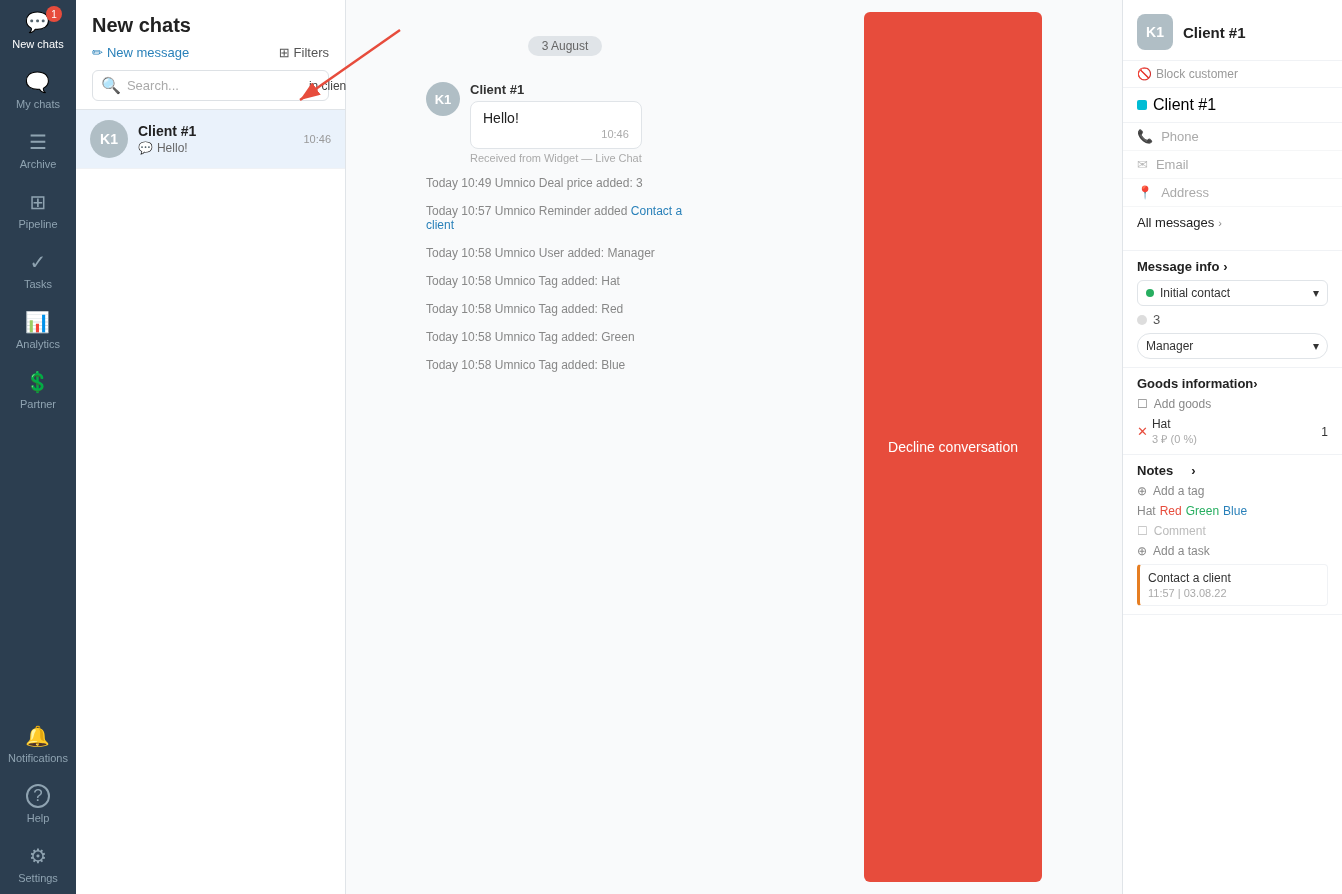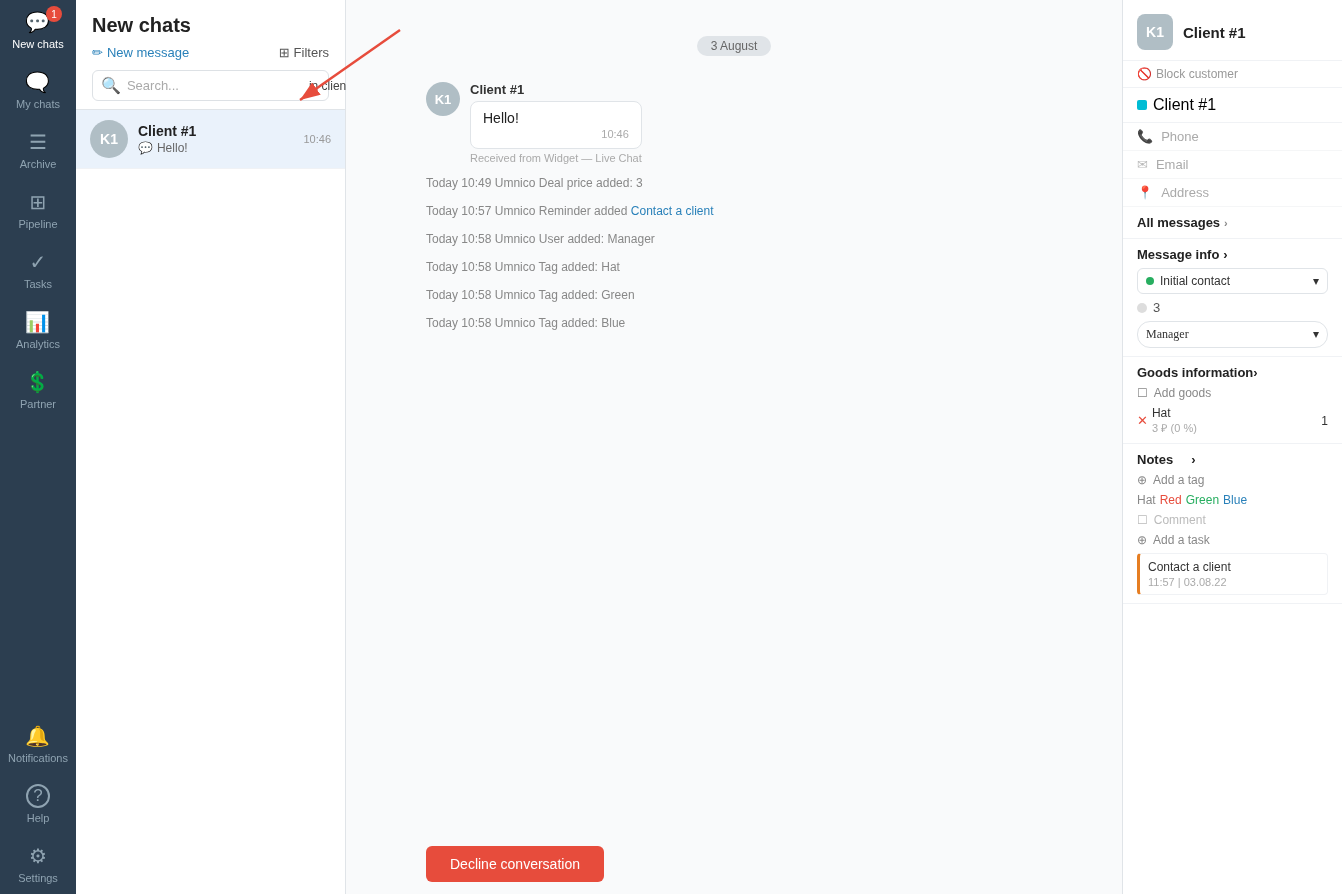"3 August" .main-chat { flex-direction: column -> row }
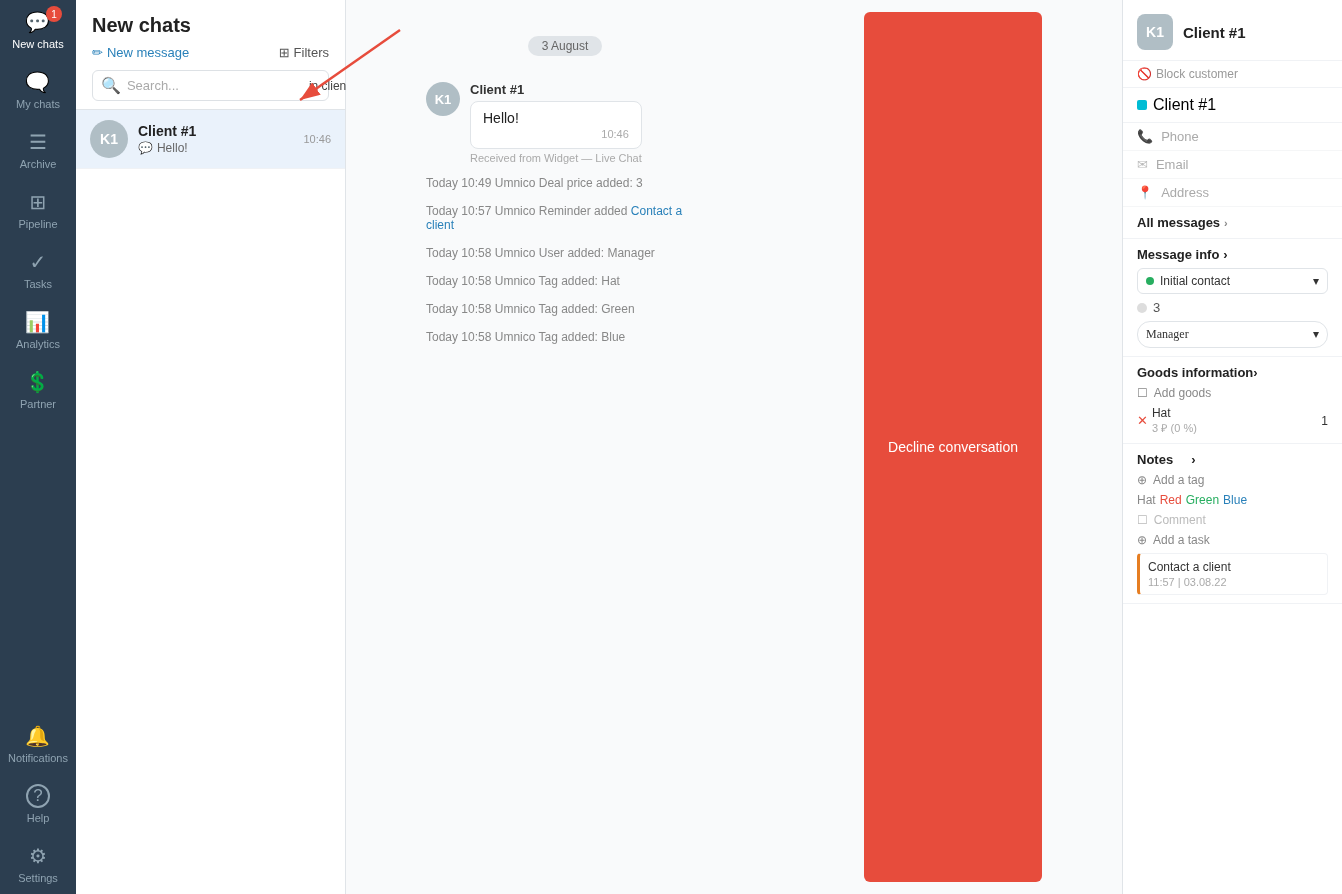"All messages" .section-header { font-weight: 700 -> 400; padding: 8px 14px 8px -> 8px 14px 20px }
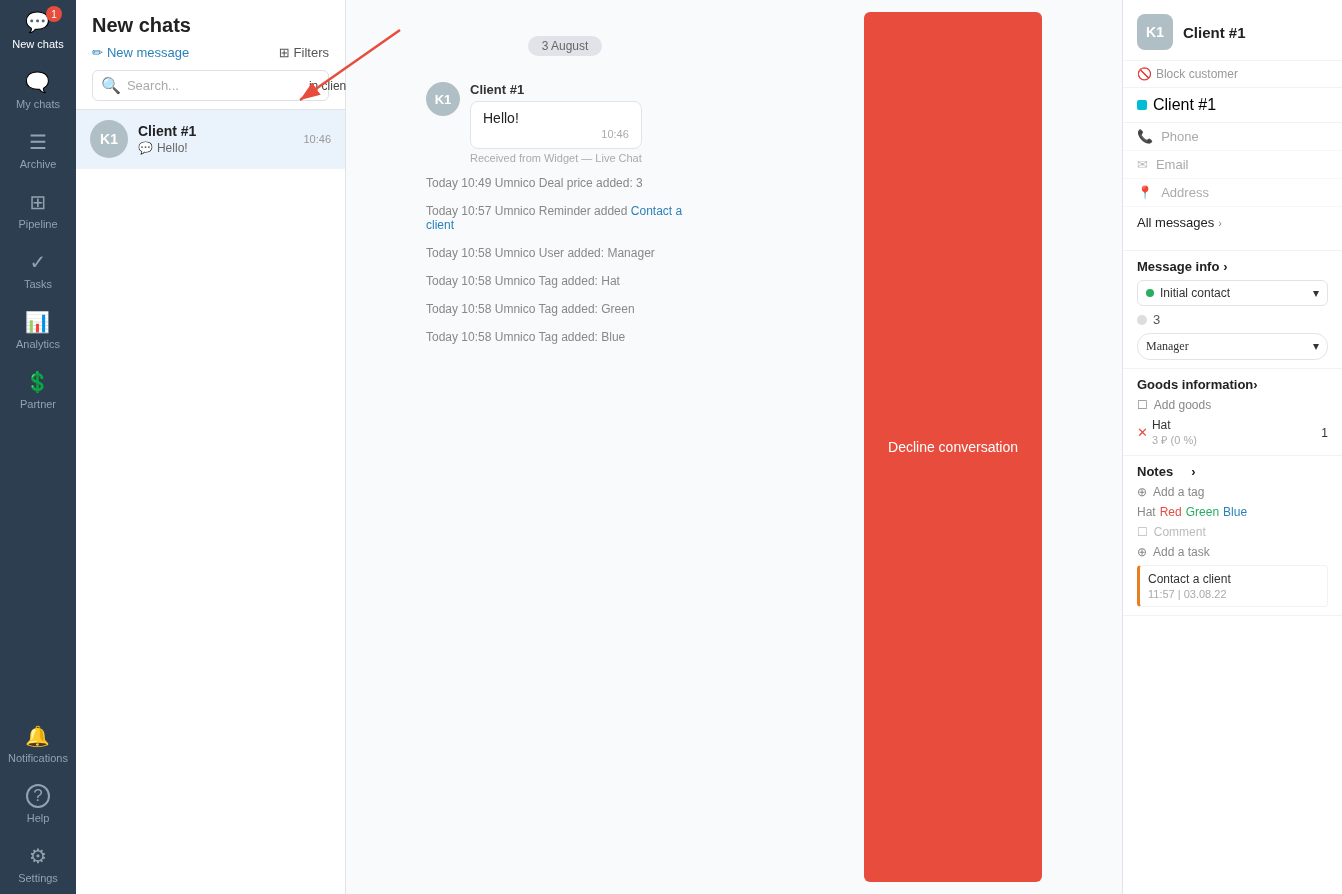"Today 10:58 Umnico Tag added: Red" div.system-log { html: none -> <div><span>Today 10:58 Umnico Tag added: Red</span></div> }
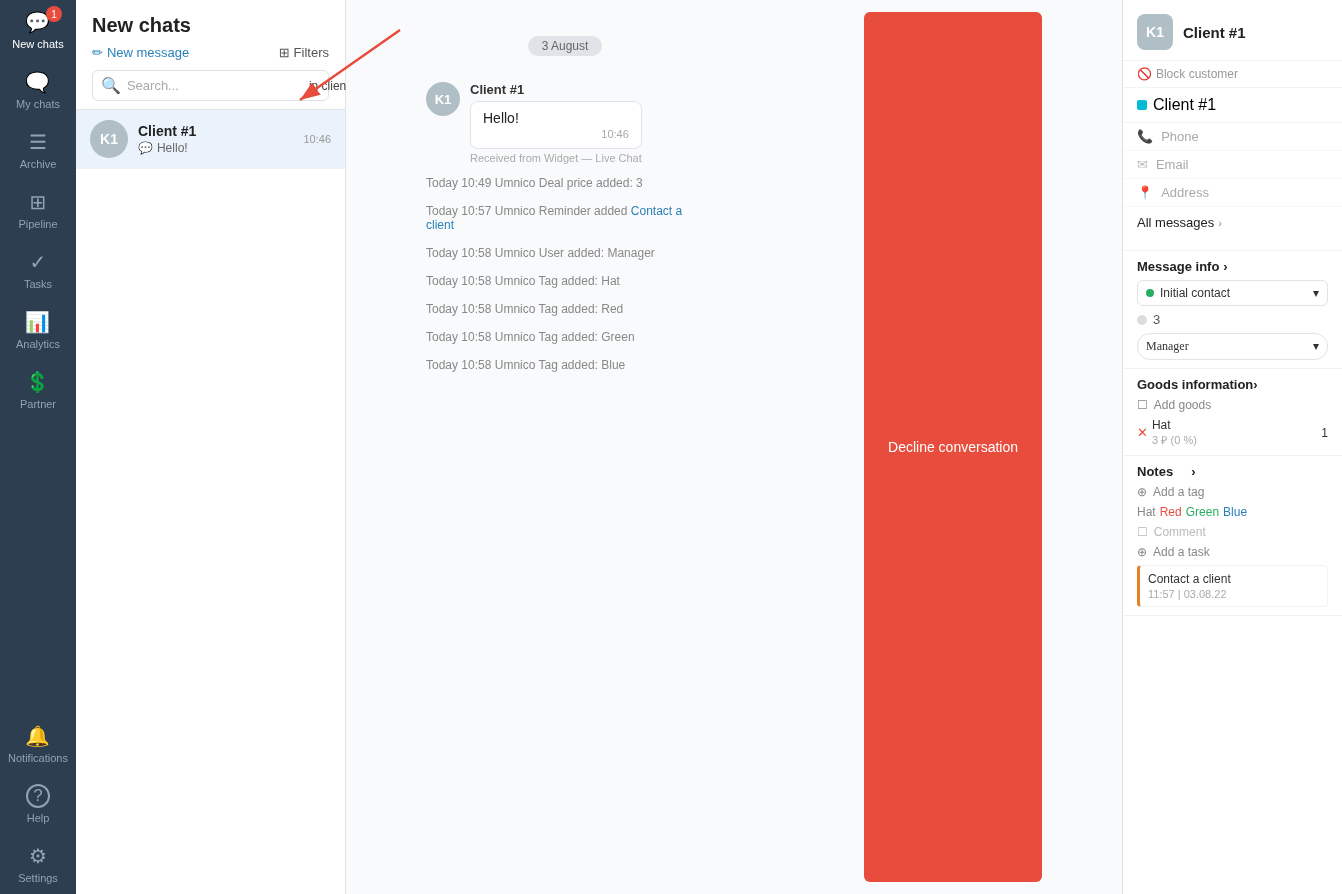"Manager" .manager-select { font-family: Liberation Serif, serif -> none }
